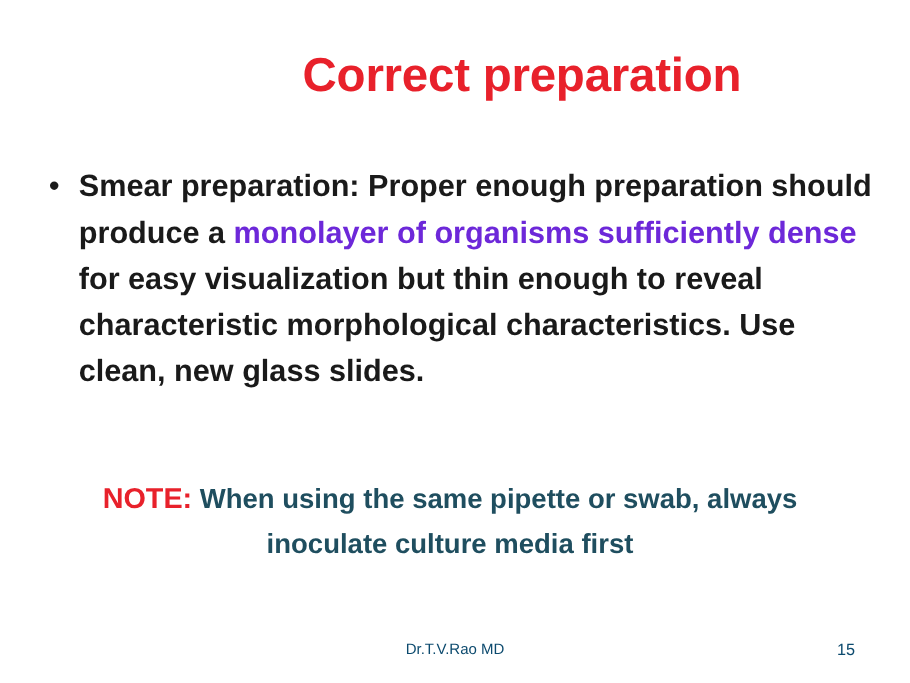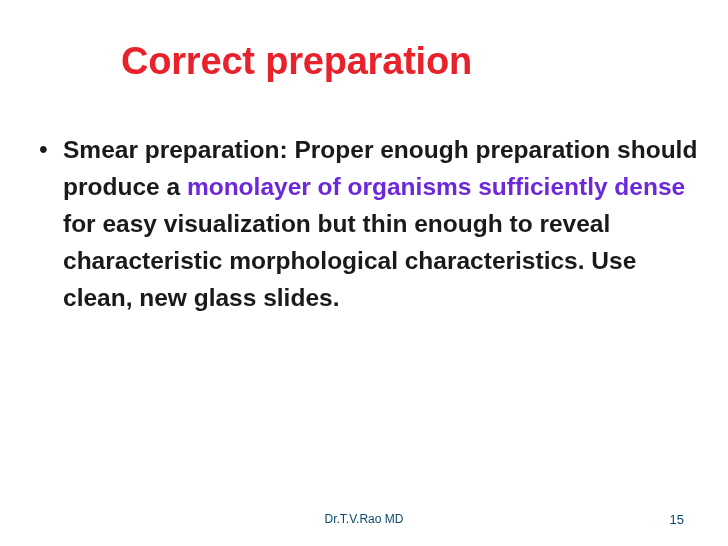"Correct preparation" .slide-title { text-align: center -> right }
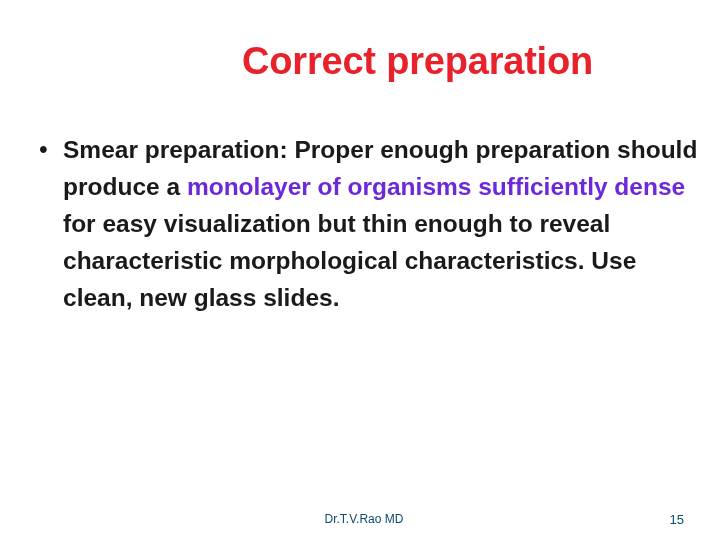"NOTE: When using the same" div.note-block { html: none -> <div> <span>NOTE:</span><span> When using the same pipette or swab, always inoculate culture media first</span> </div> }
